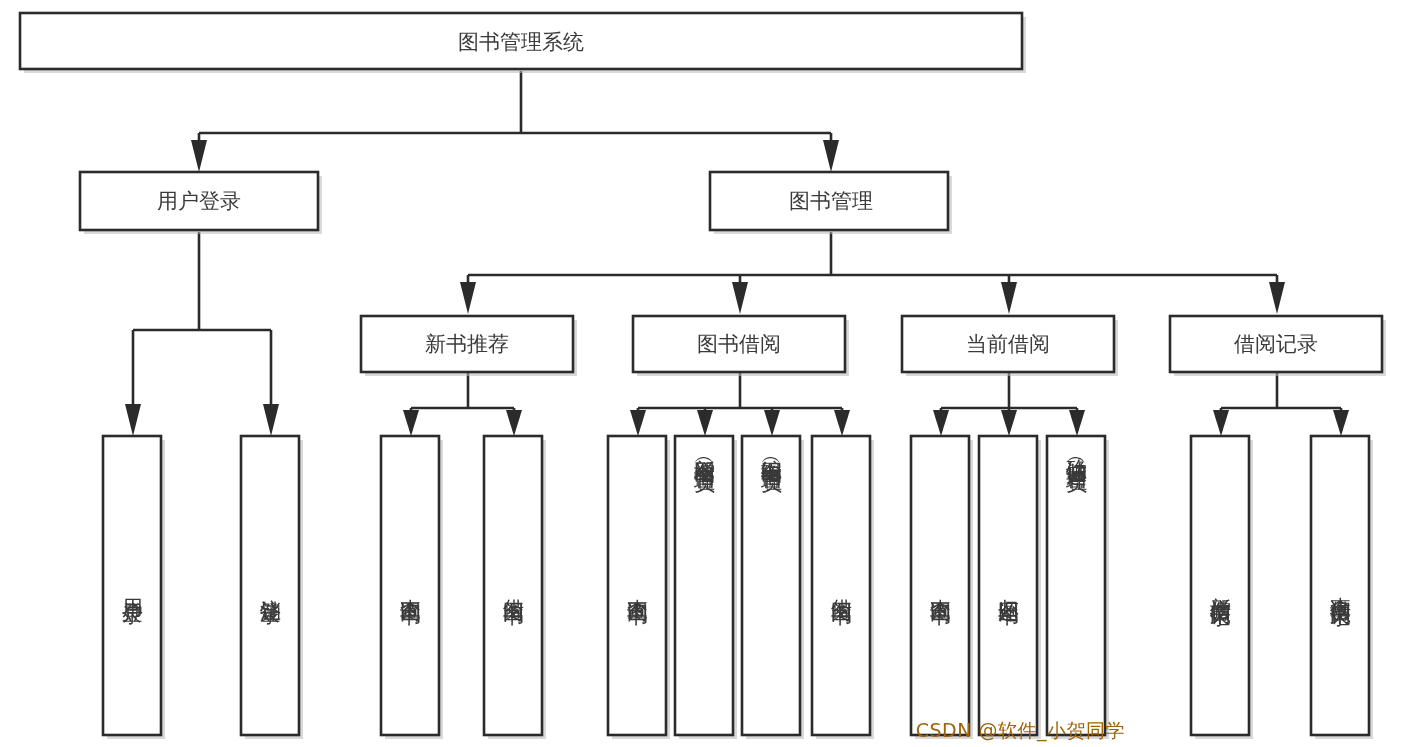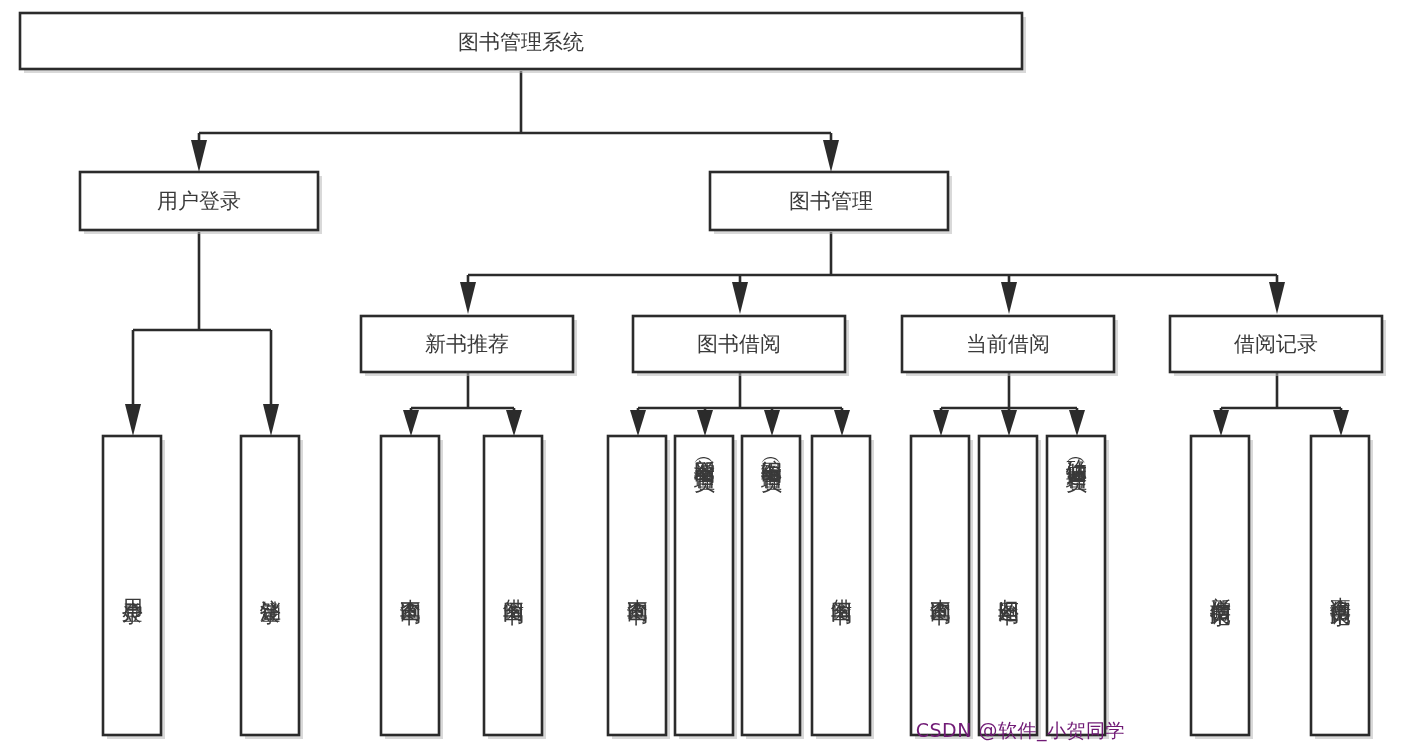"CSDN @软件_小贺同学" .watermark { color: #701a75 -> #a16207 }
